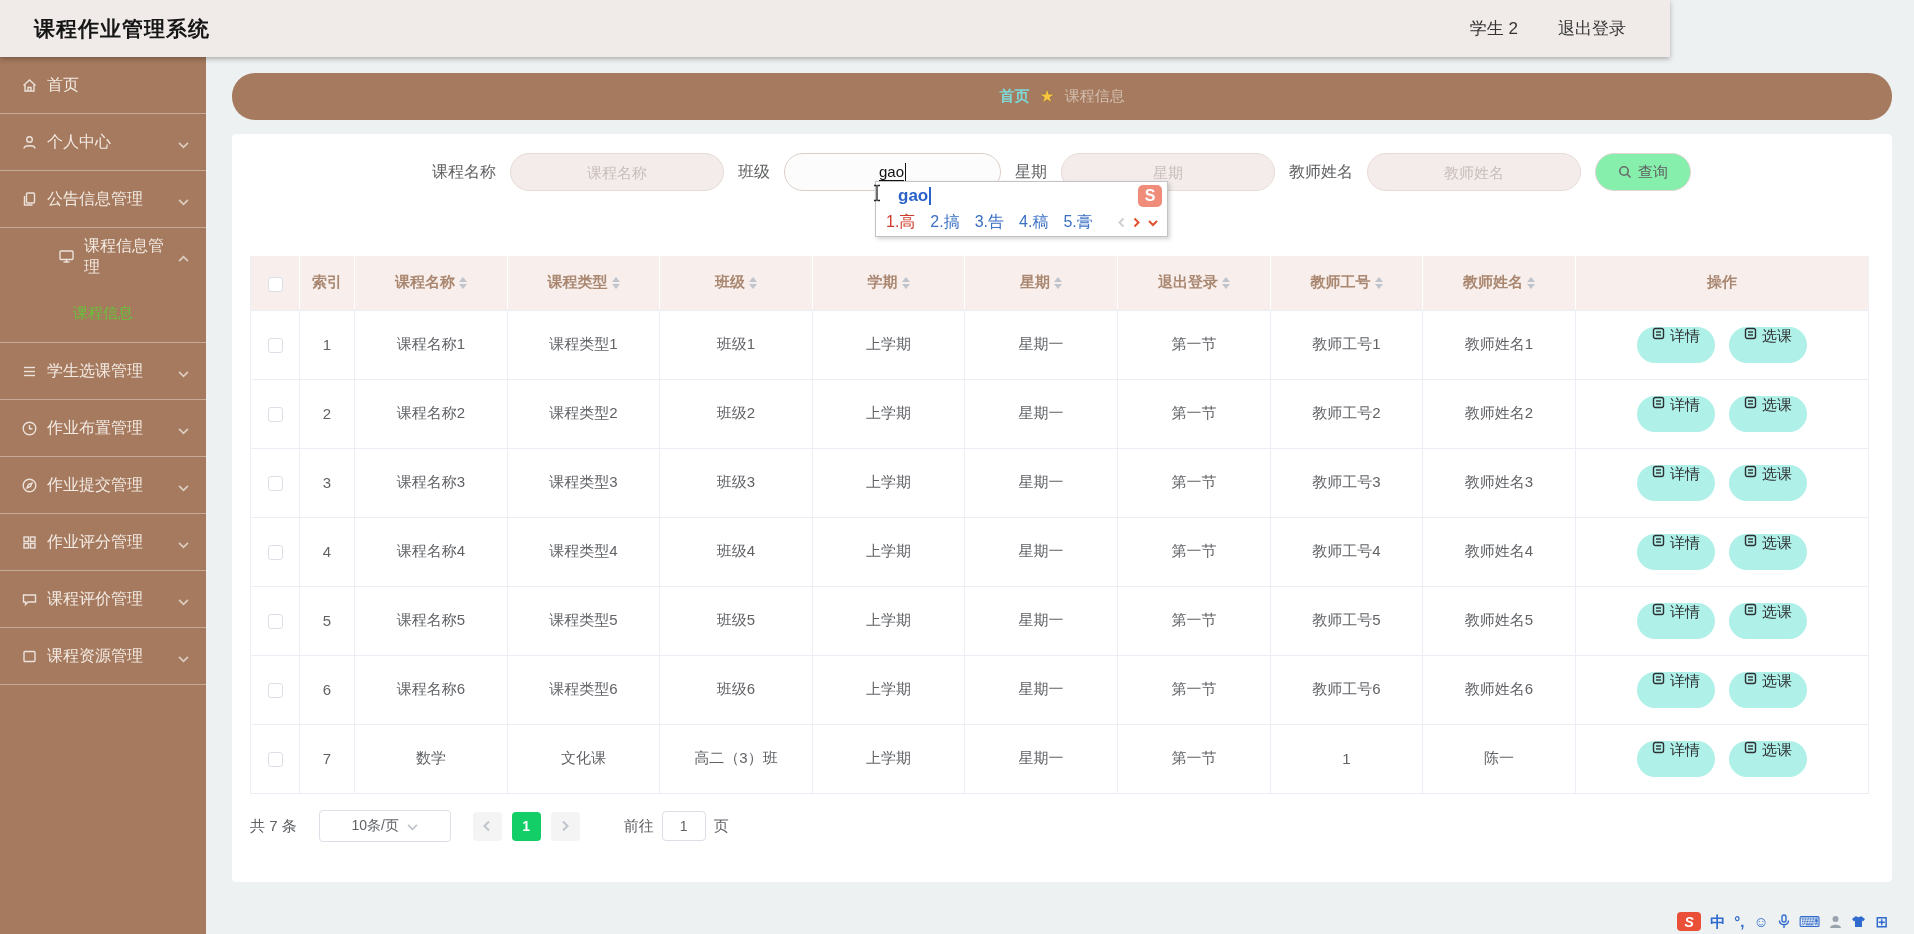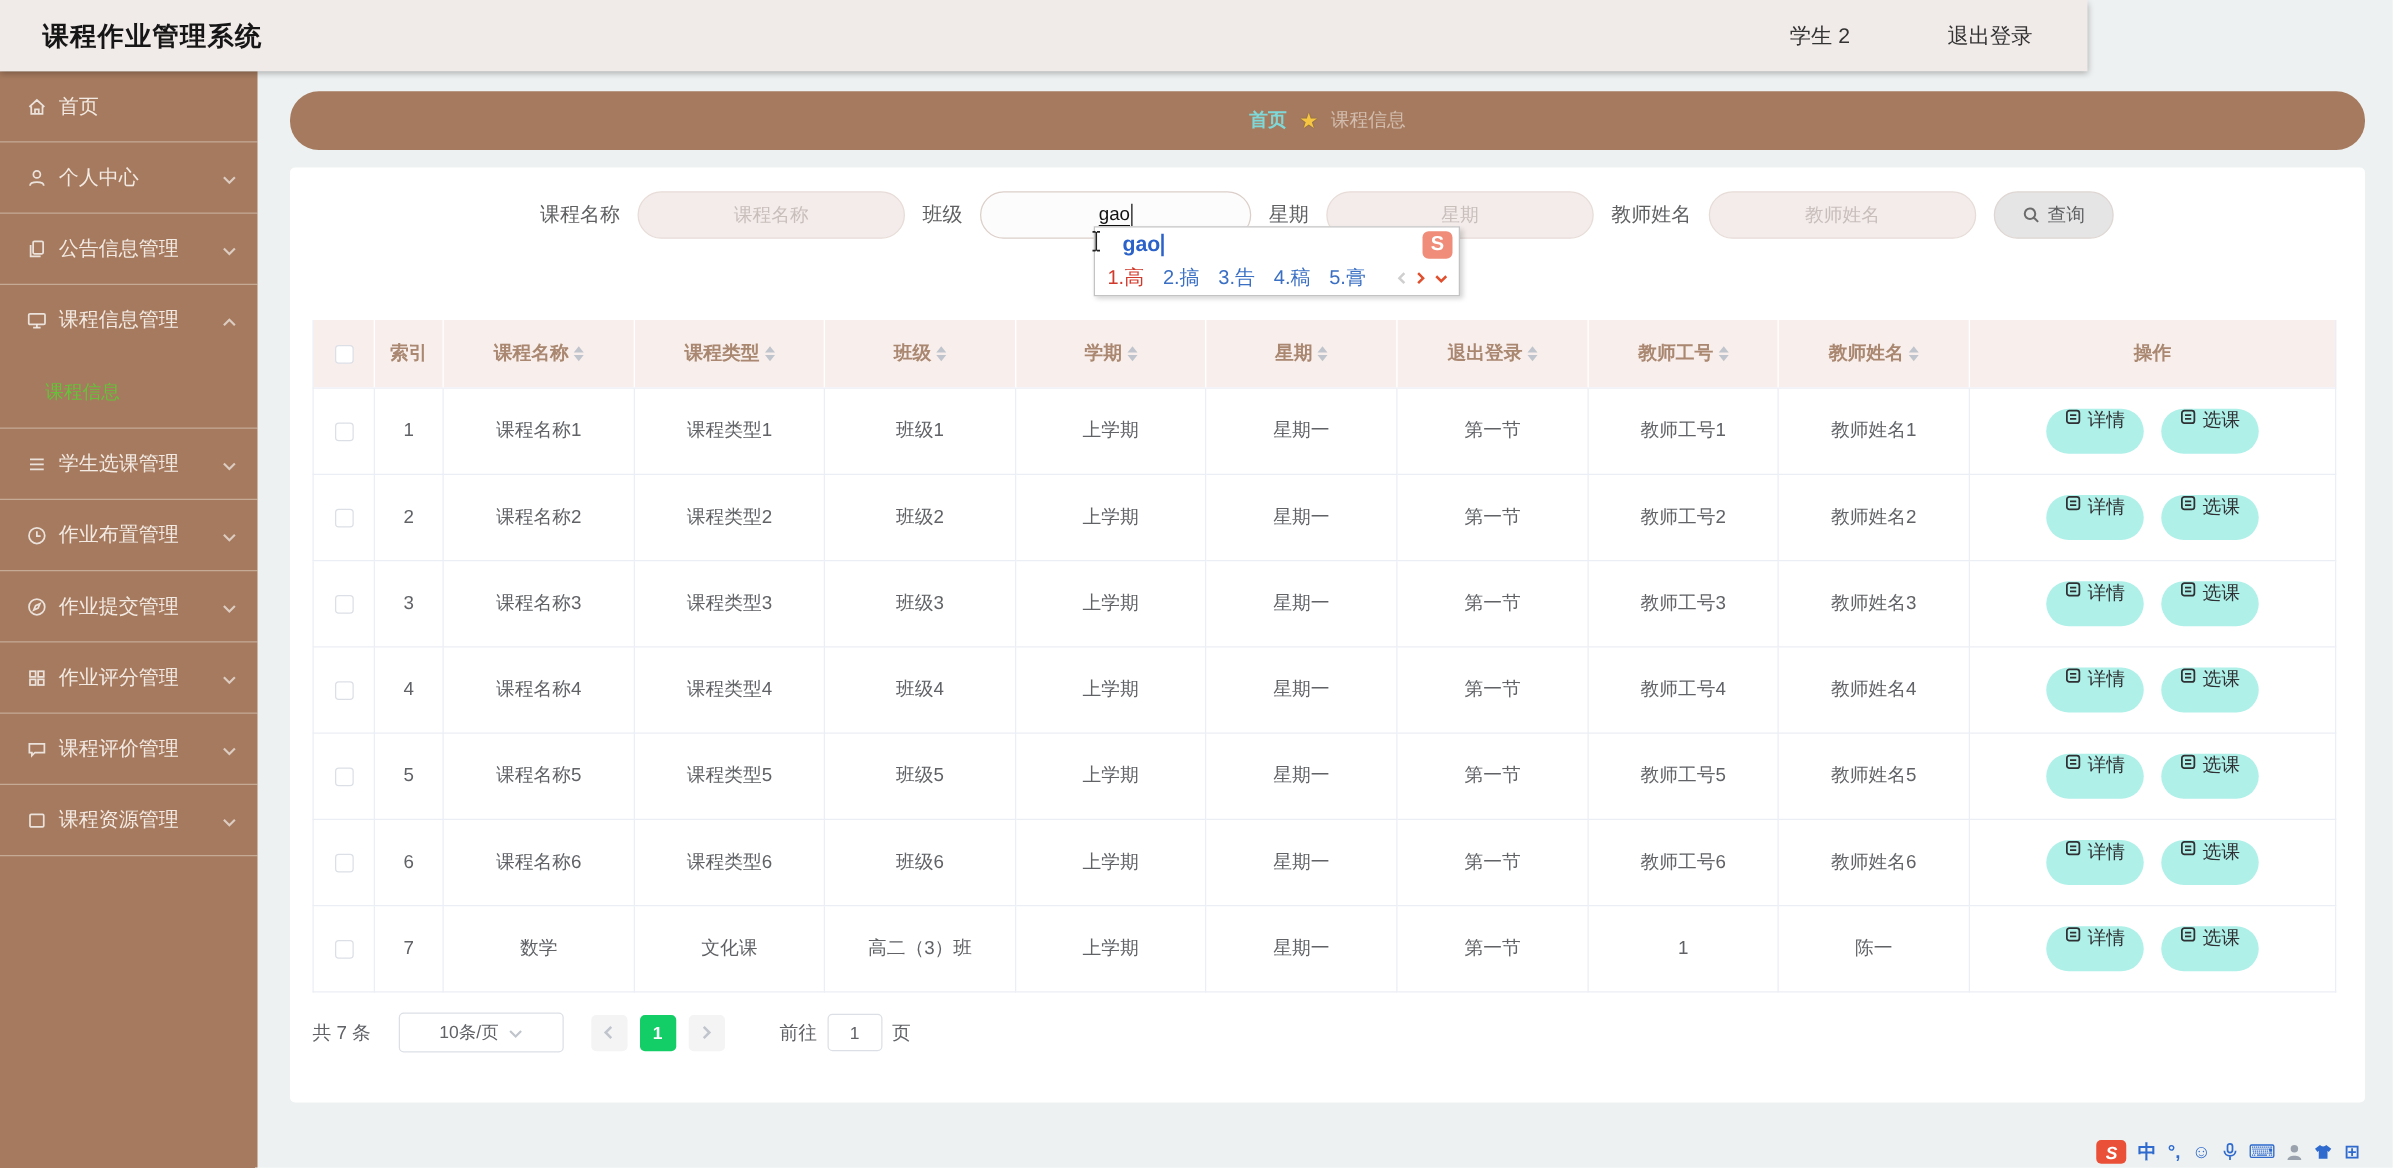"学生 2" .header .right { gap: 38px -> none }
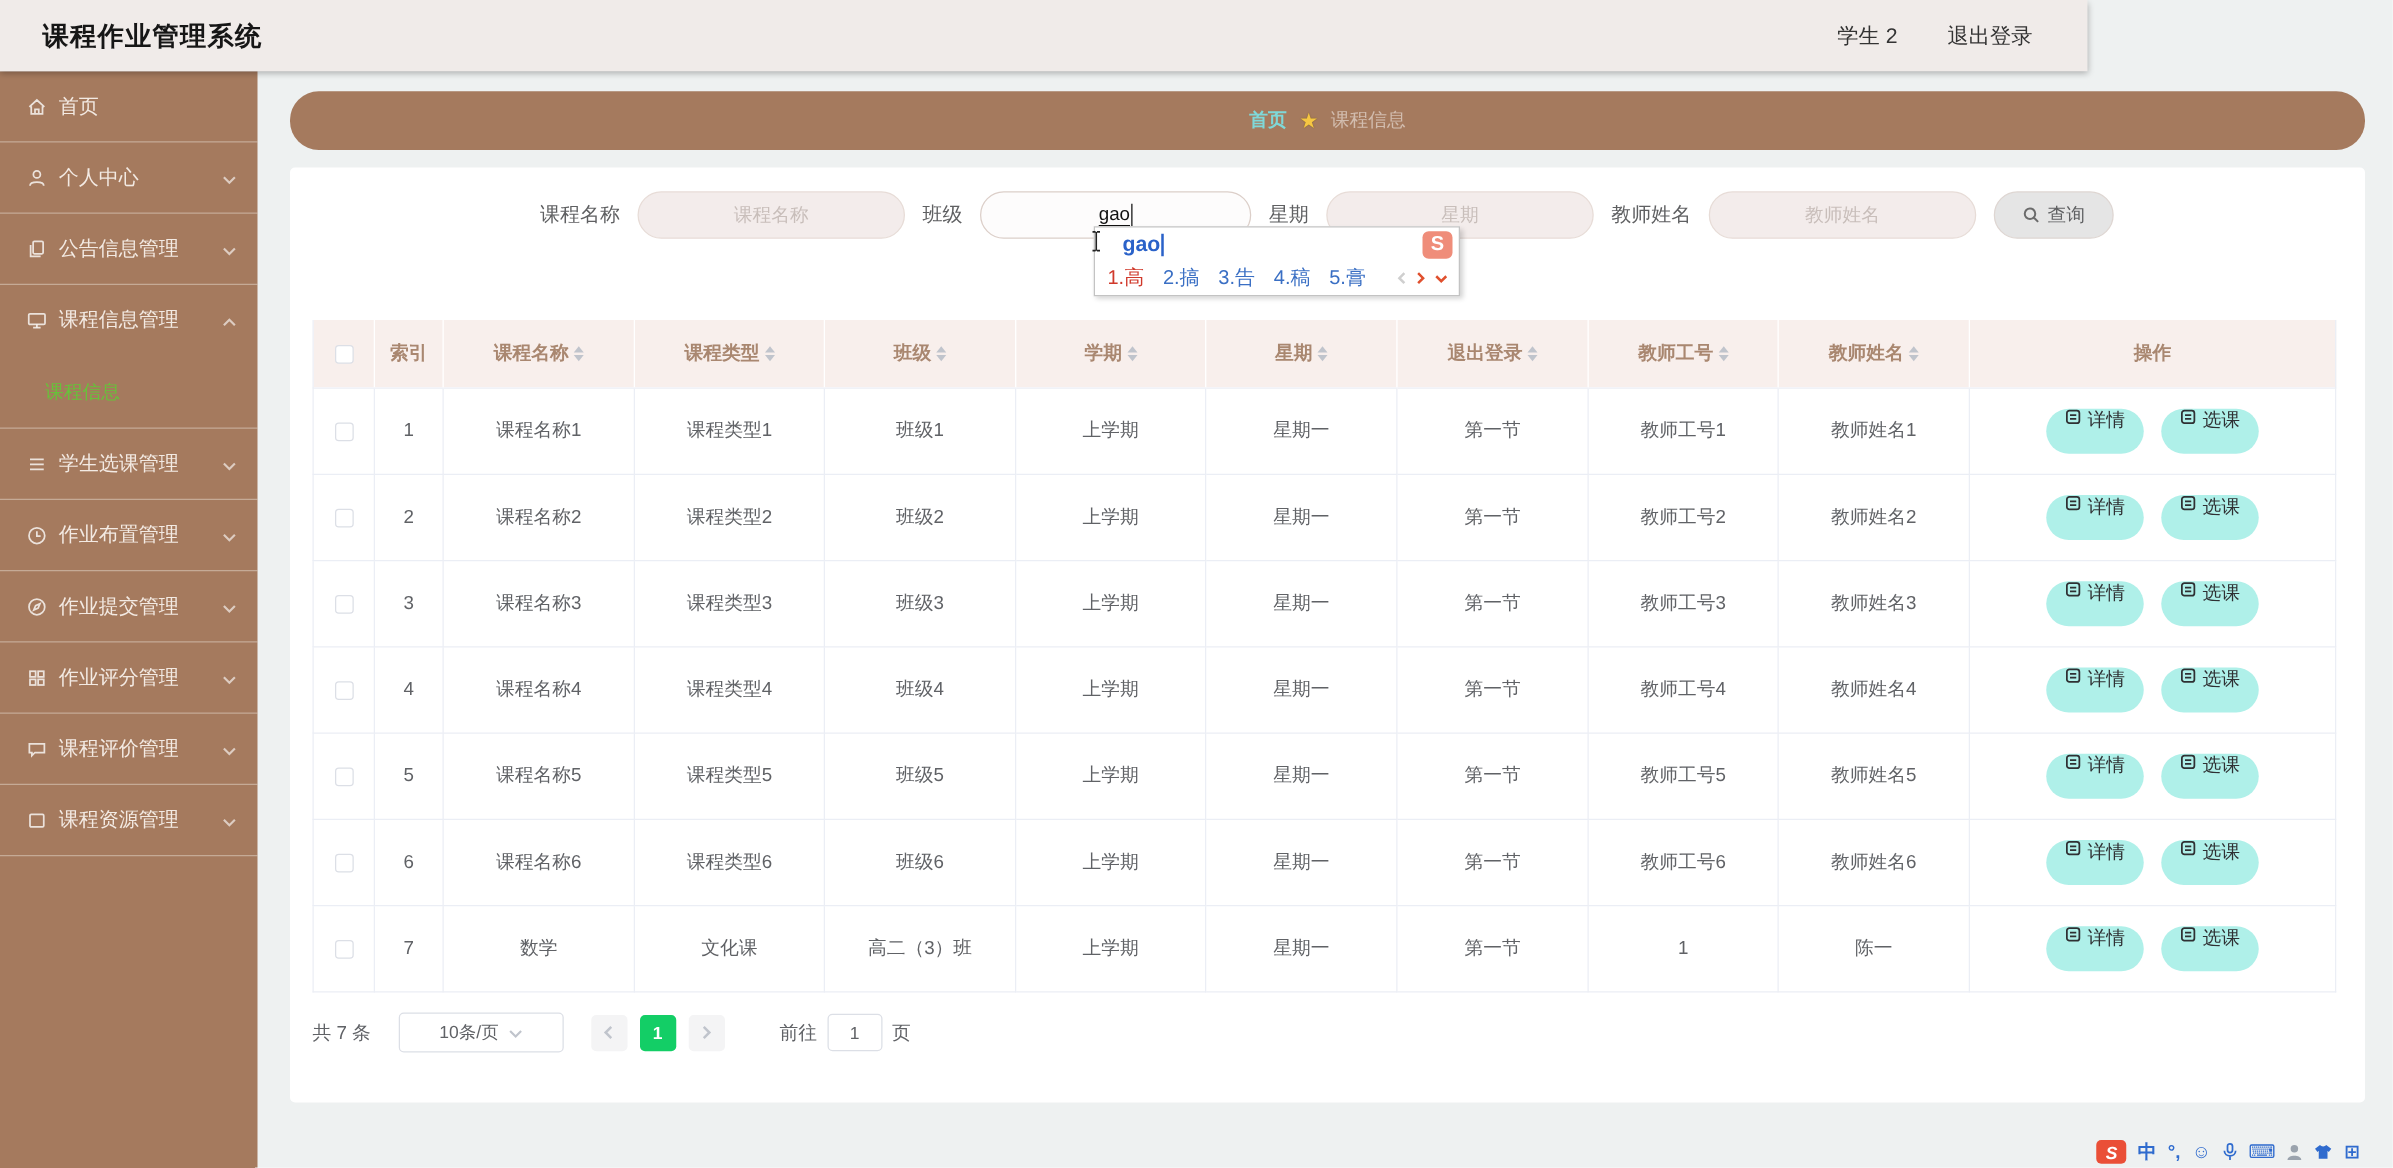"查询" .btn-query { background: #e5e5e5 -> #86efac }
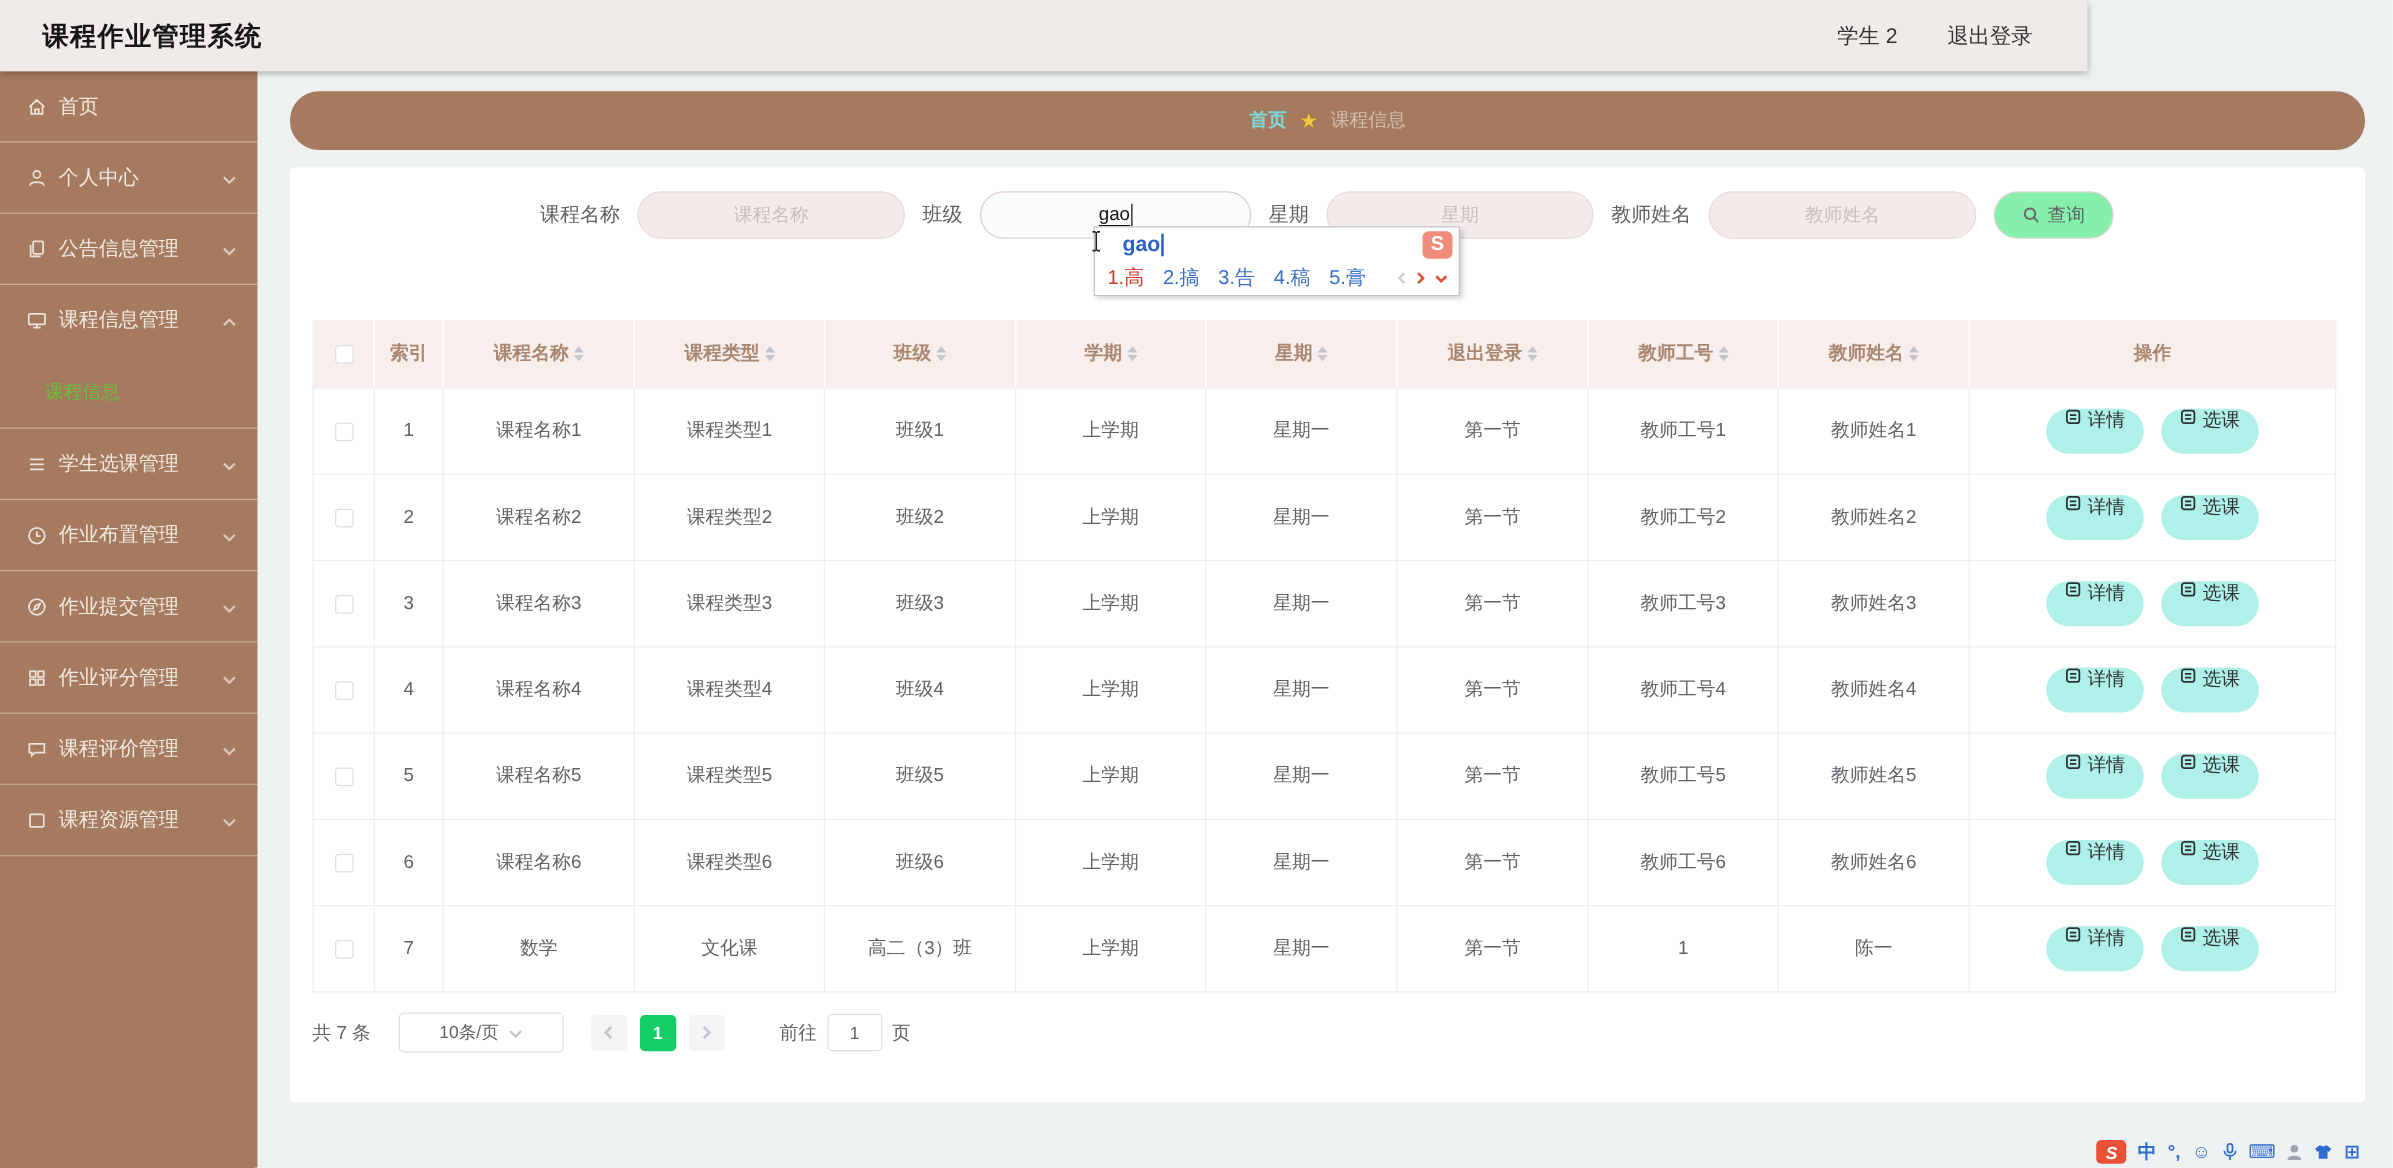"课程信息管理" .s-group { padding-left: none -> 37px }
